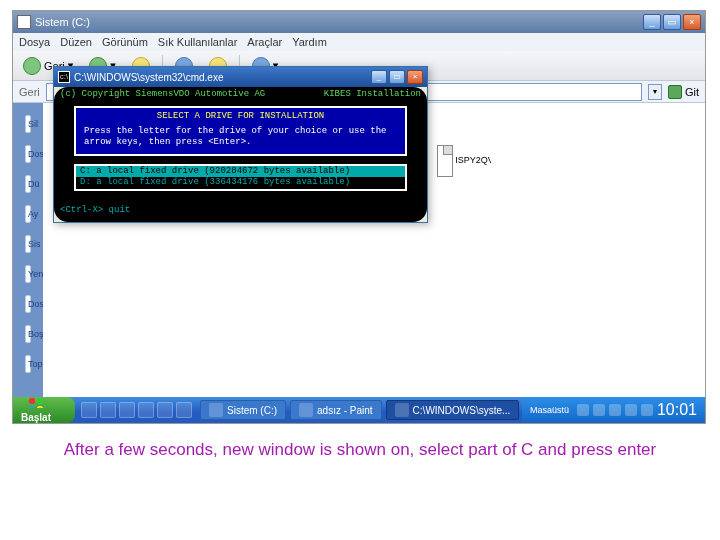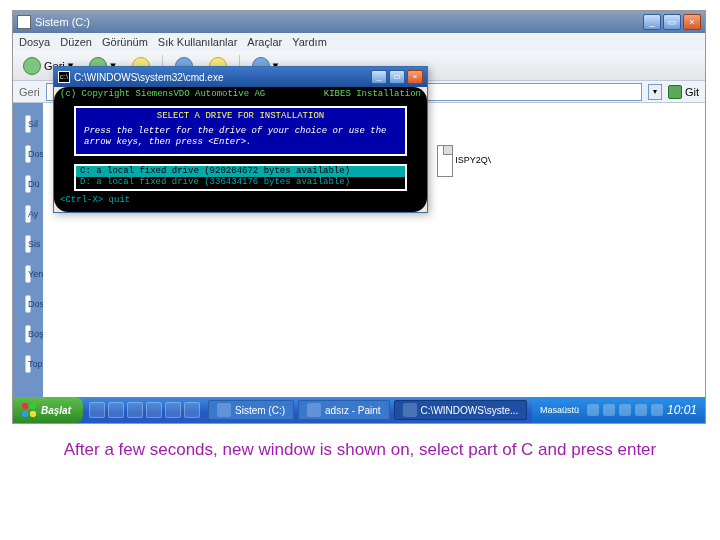"Press the letter for the" .dlg-text { font-style: italic -> none }
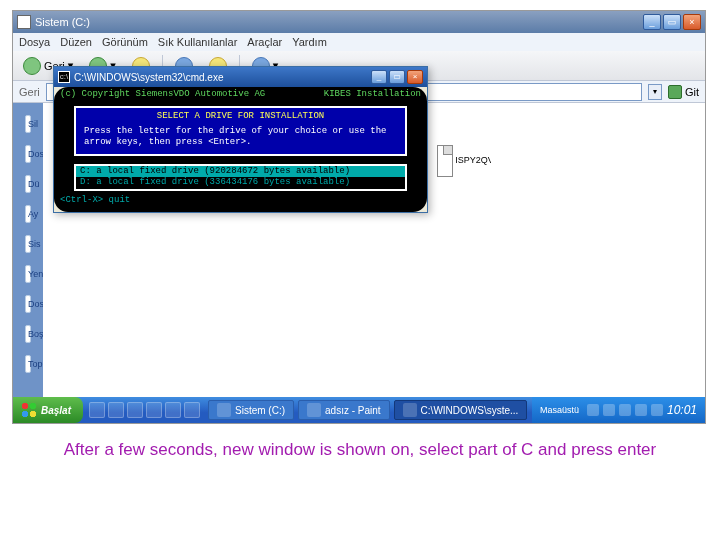"C: a local fixed drive" .drive-box { margin: 8px 18px 4px -> 8px 18px 14px }
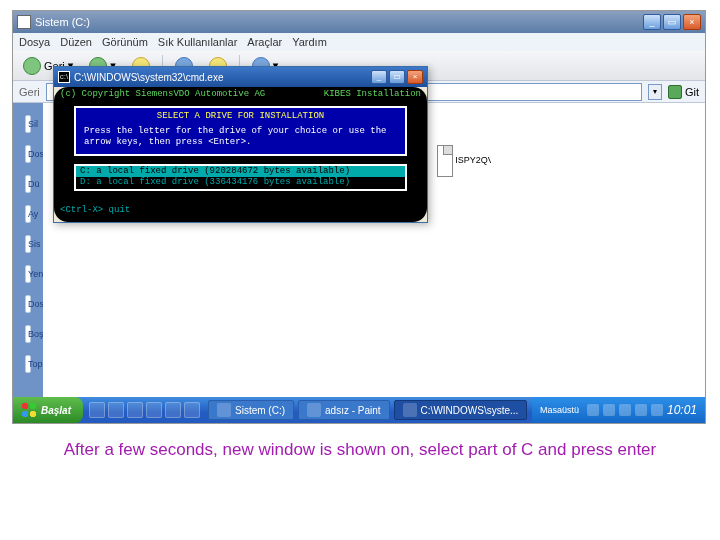"Başlat" .start-btn { flex-direction: none -> column; font-style: italic -> none; padding: 0 12px 0 8px -> 0 24px 0 8px }
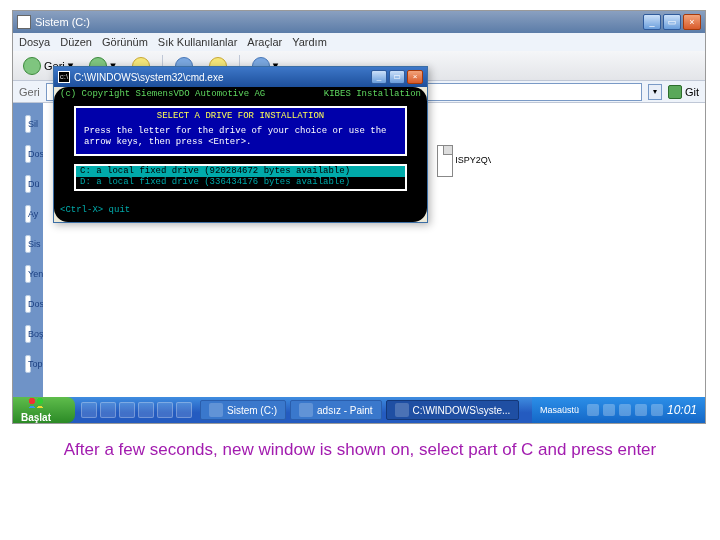"10:01" .clock { font-size: 12px -> 16px; font-style: italic -> none }
